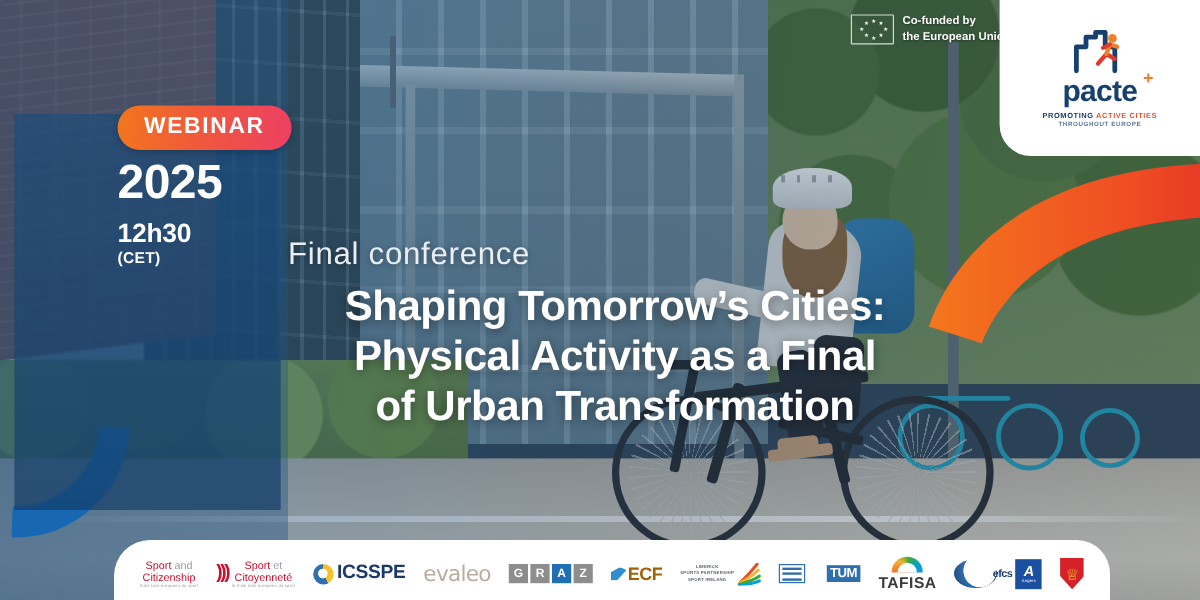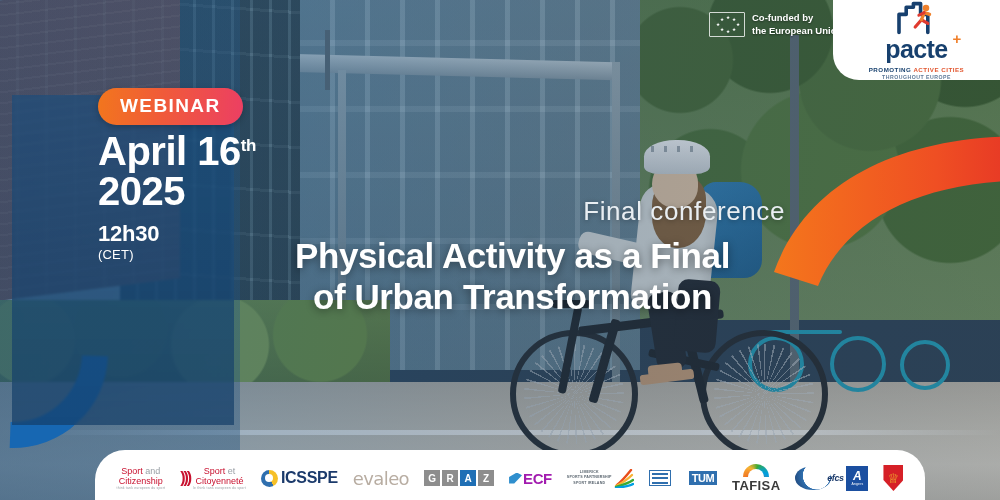"pacte" .pacte-card { height: 80px -> 130px }
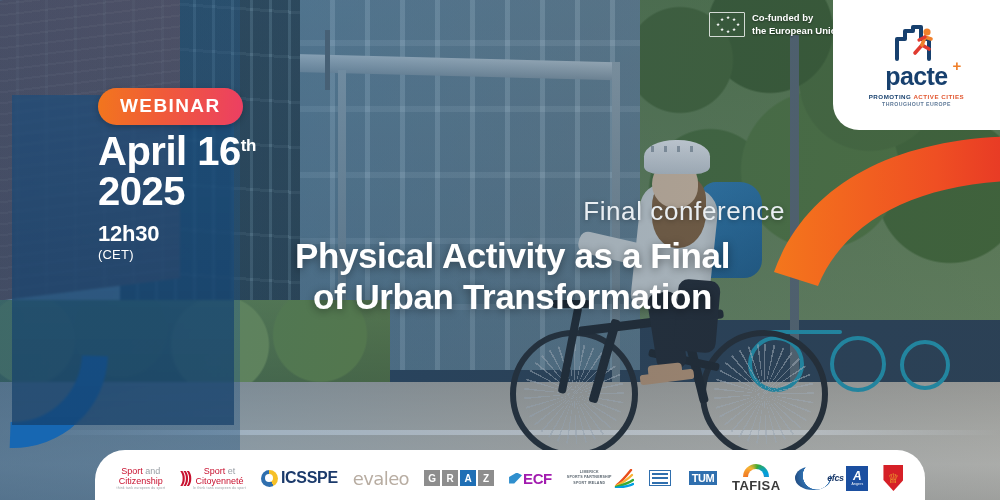"April 16th" div.date-main { html: <div> <span>April 16</span><span>th</span> </div> -> none }
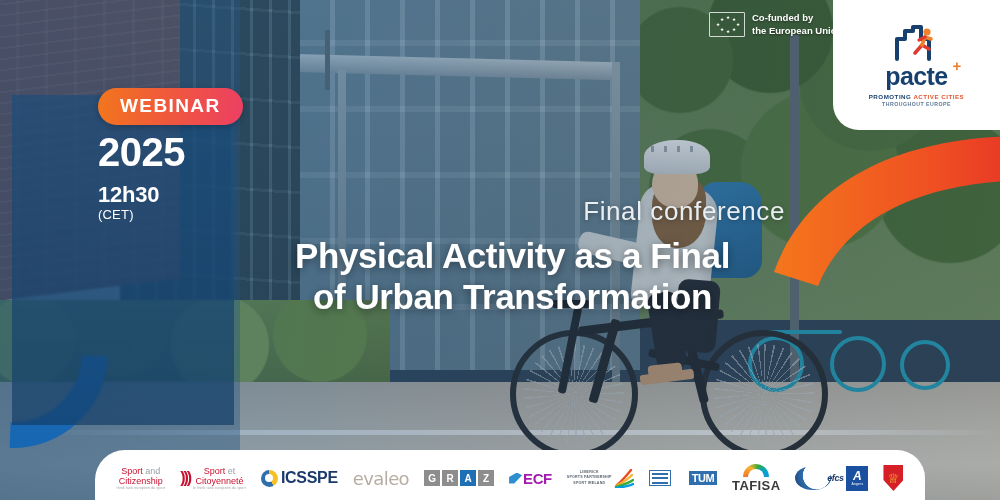"(CET)" .tz { font-weight: normal -> bold }
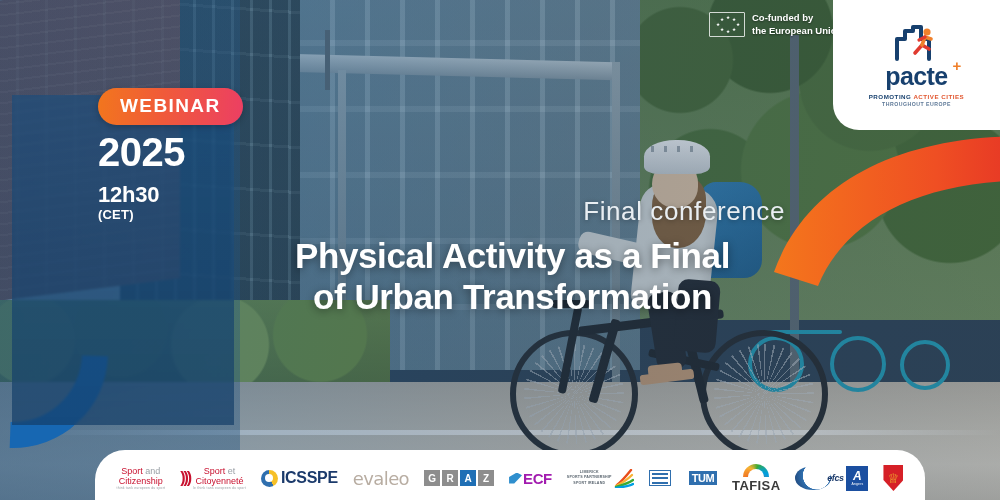"Final conference" .kicker { text-align: right -> left }
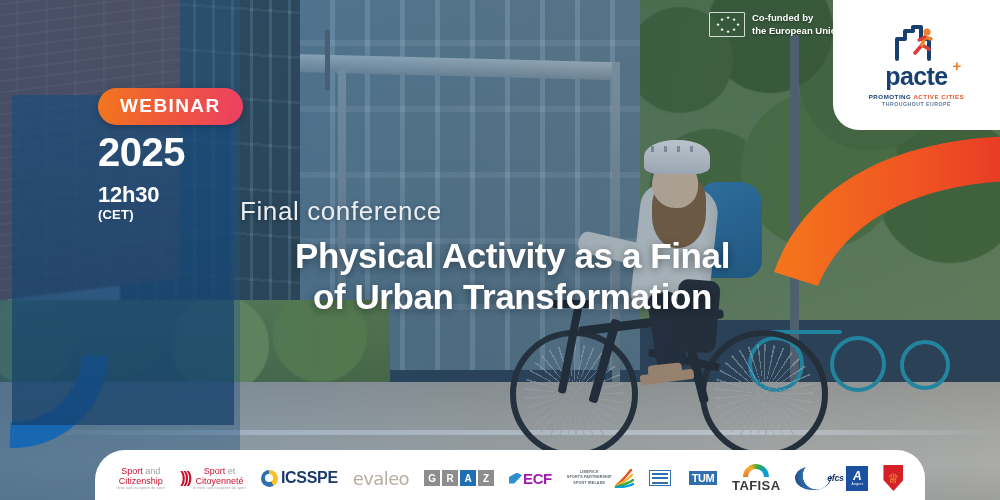"Shaping Tomorrow’s Cities:" div { html: none -> <div>Shaping Tomorrow’s Cities:</div> }
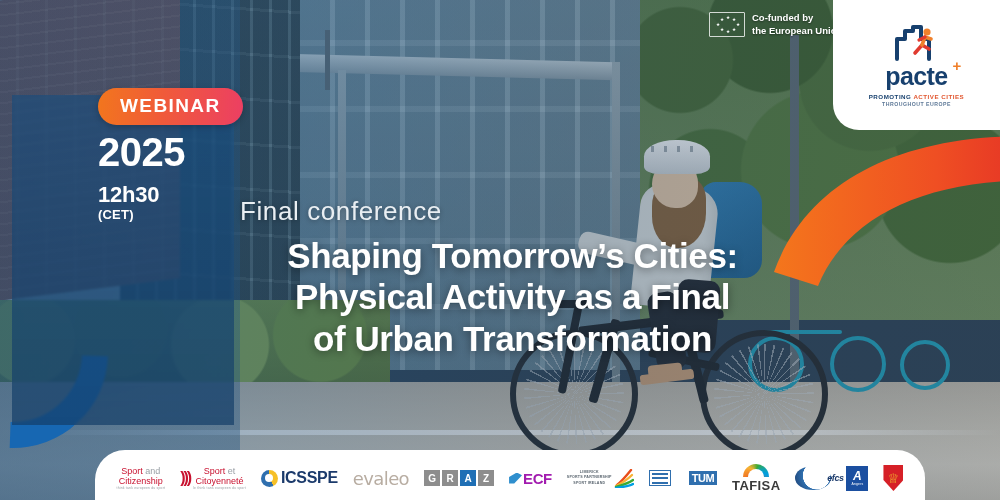"ECF" .ecf { color: #a21caf -> #a16207 }
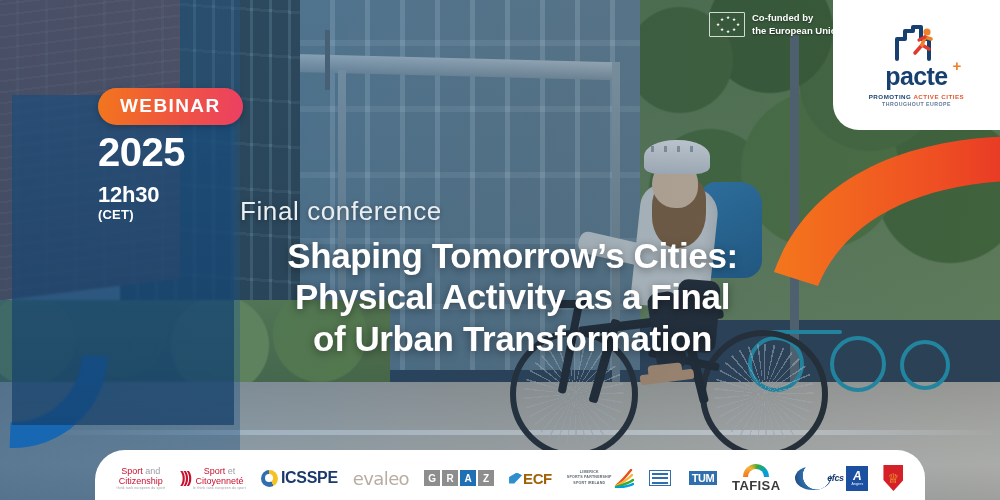"efcs" .efcs b { font-style: italic -> none }
